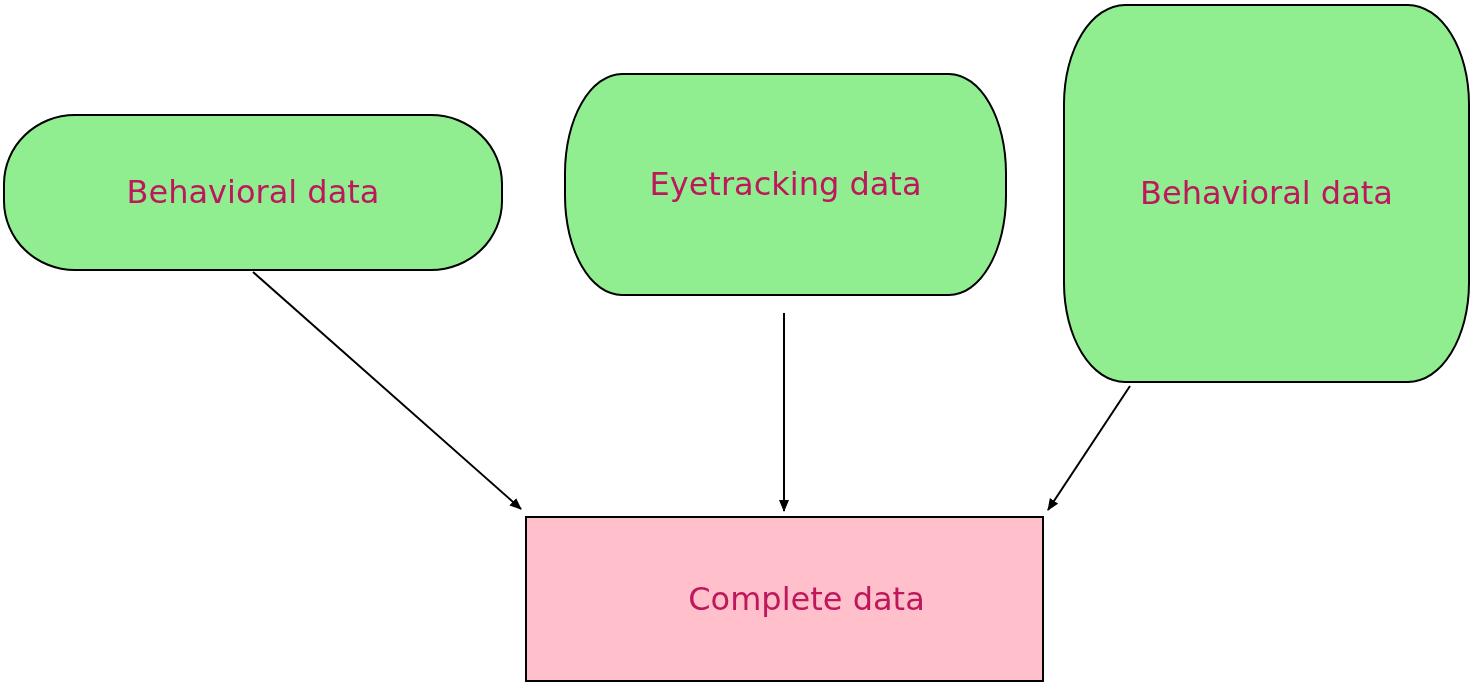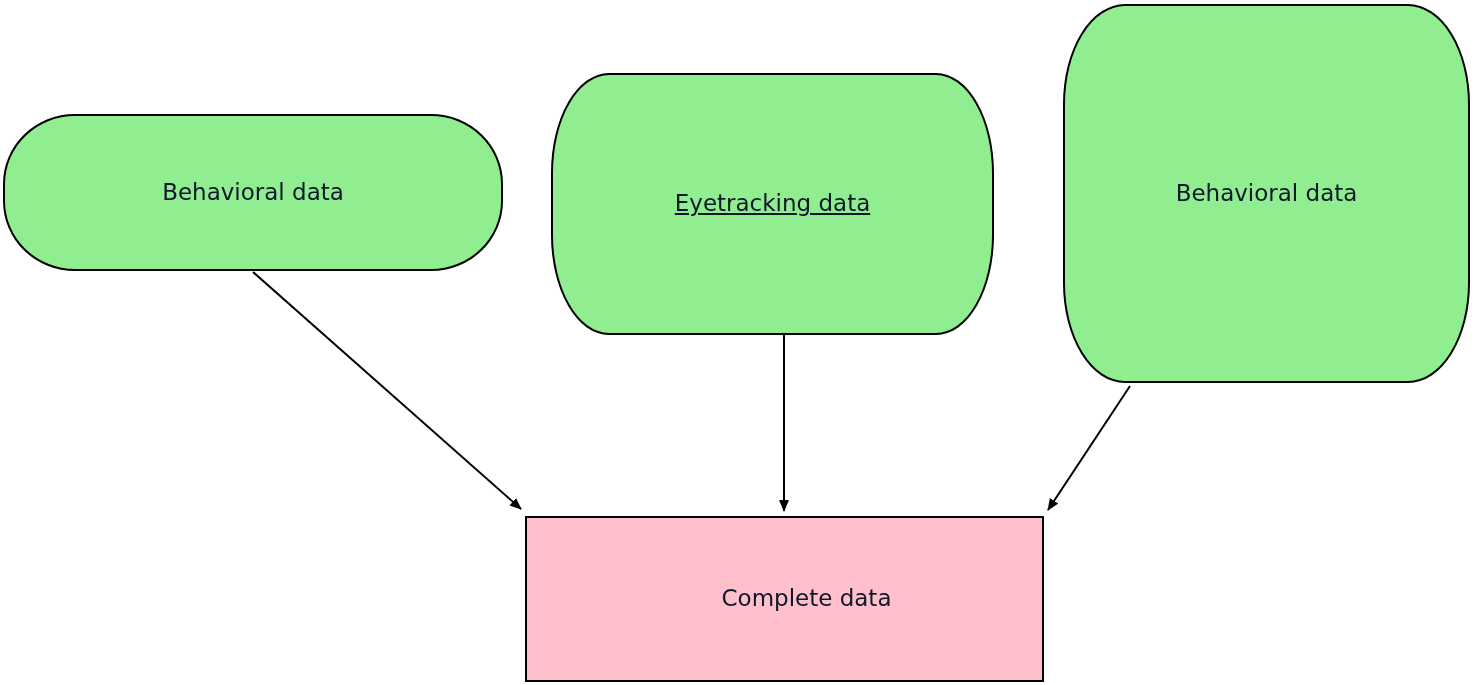"Behavioral data" .node { color: #0f172a -> #be185d; font-size: 23px -> 32px }
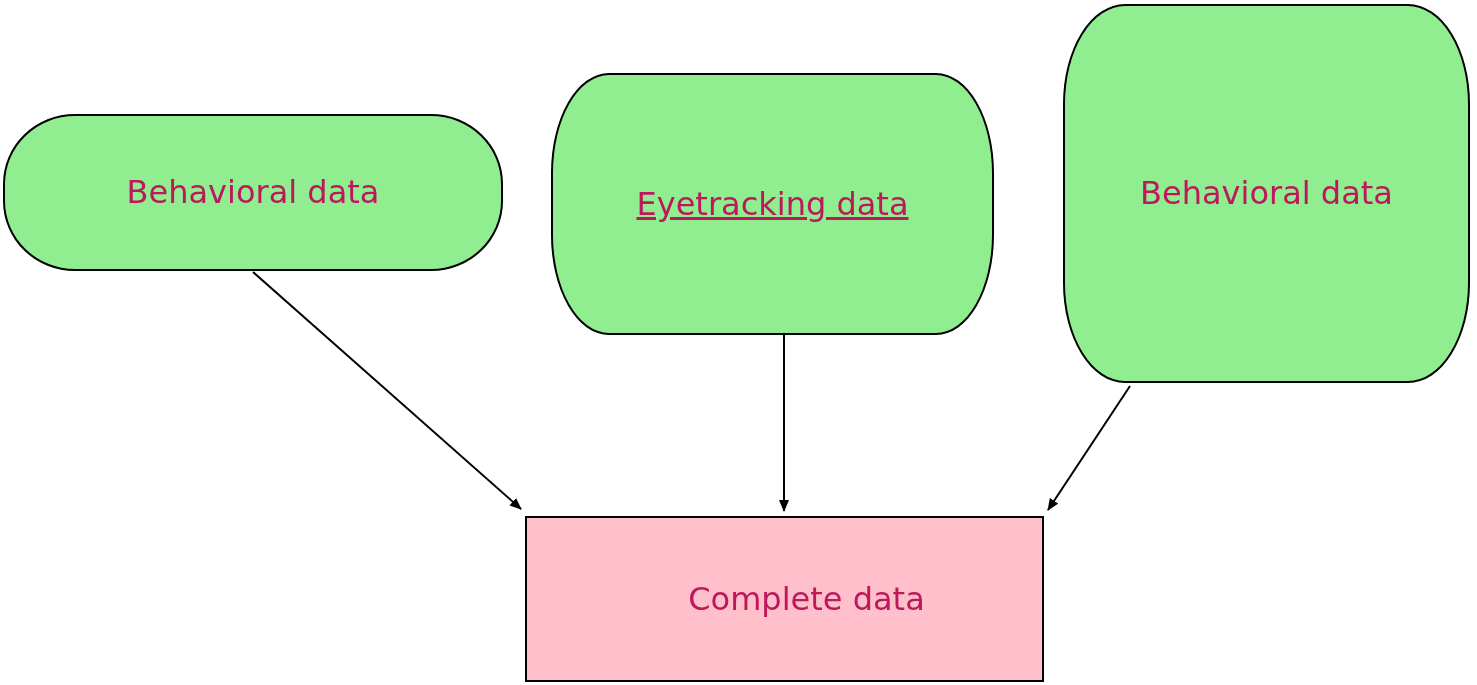"Eyetracking data" .node-eyetracking { height: 262px -> 223px; left: 551px -> 564px; text-decoration: underline -> none }
